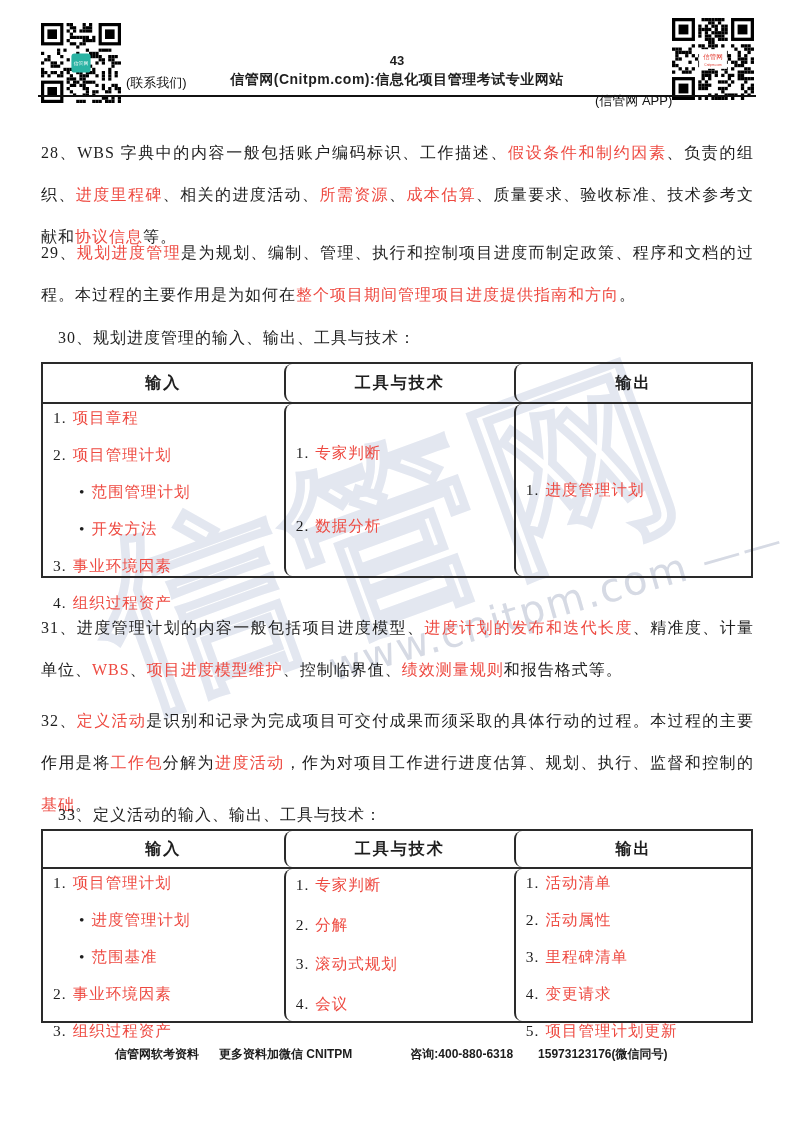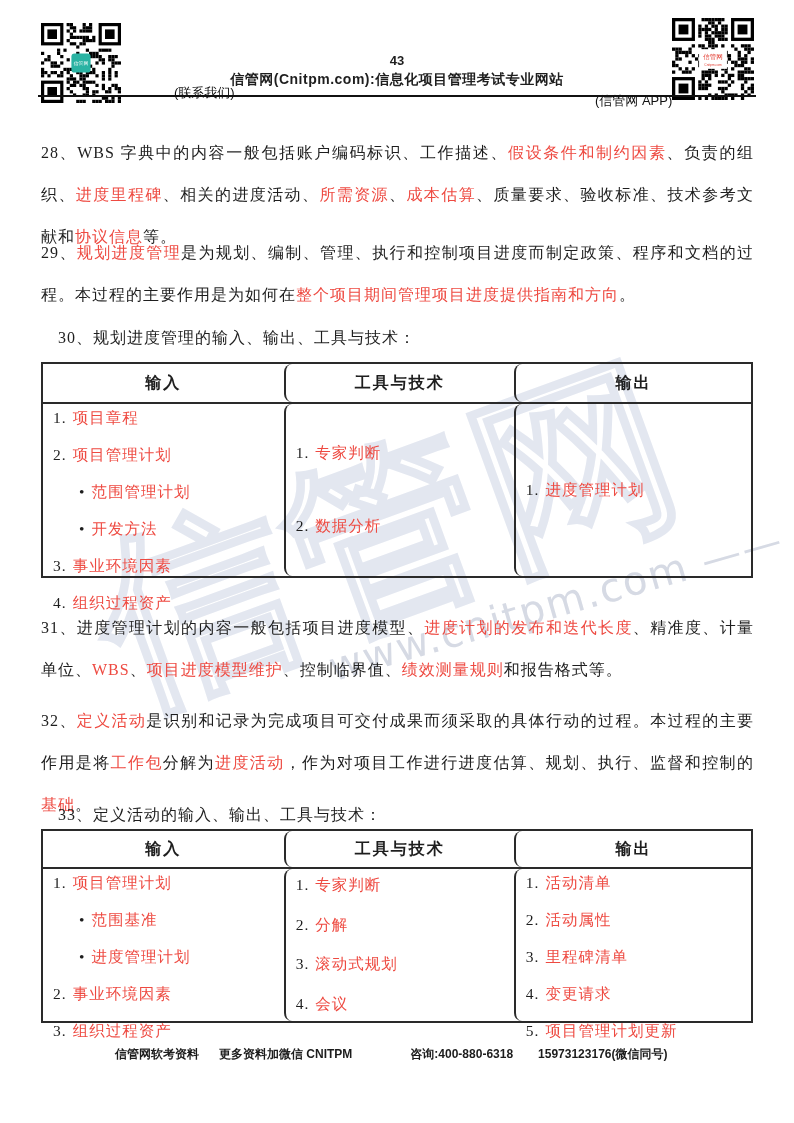"(联系我们)" .qr-caption-left { margin-left: 48px -> none; top: 84px -> 74px }
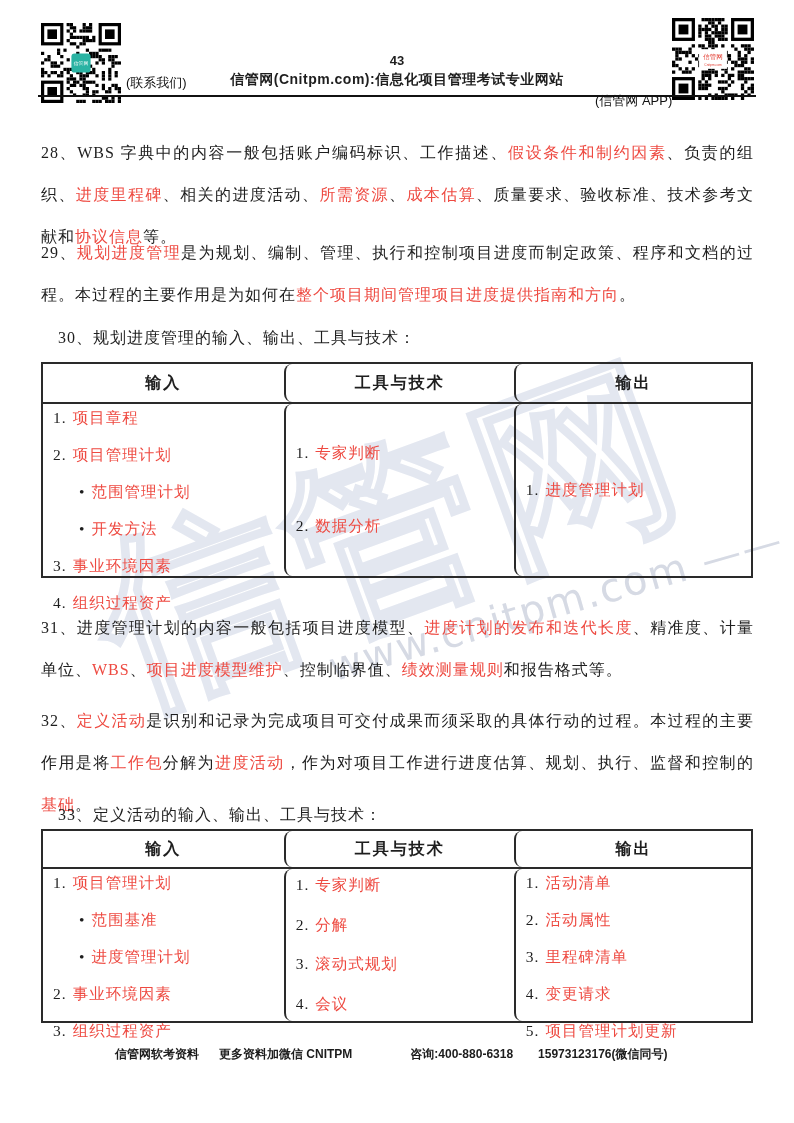"• 范围基准" div.cell-item { order: before "• 进度管理计划" -> after "• 进度管理计划" }
